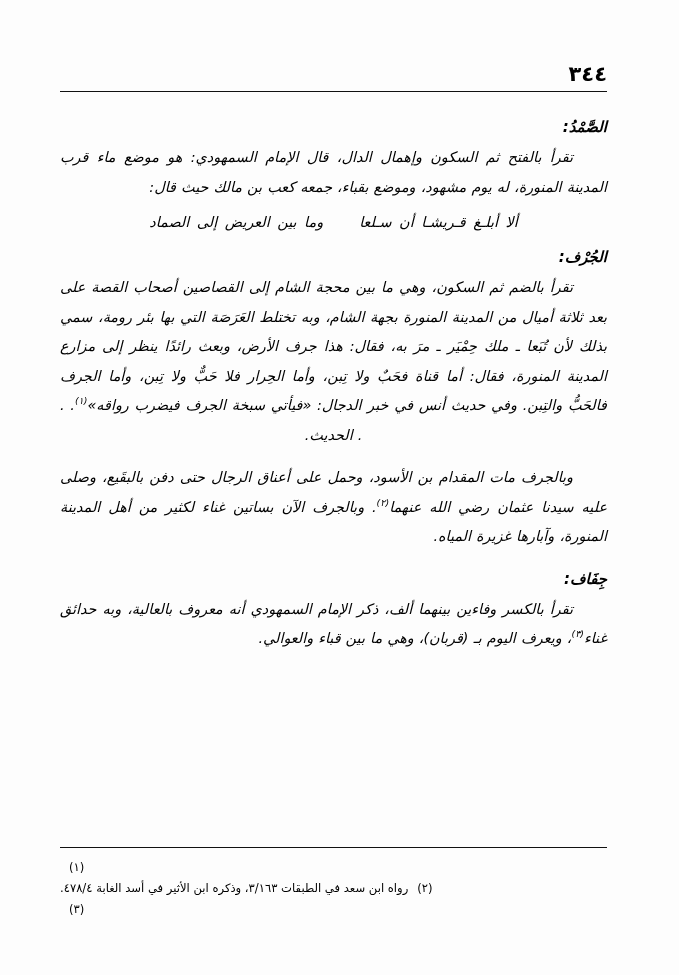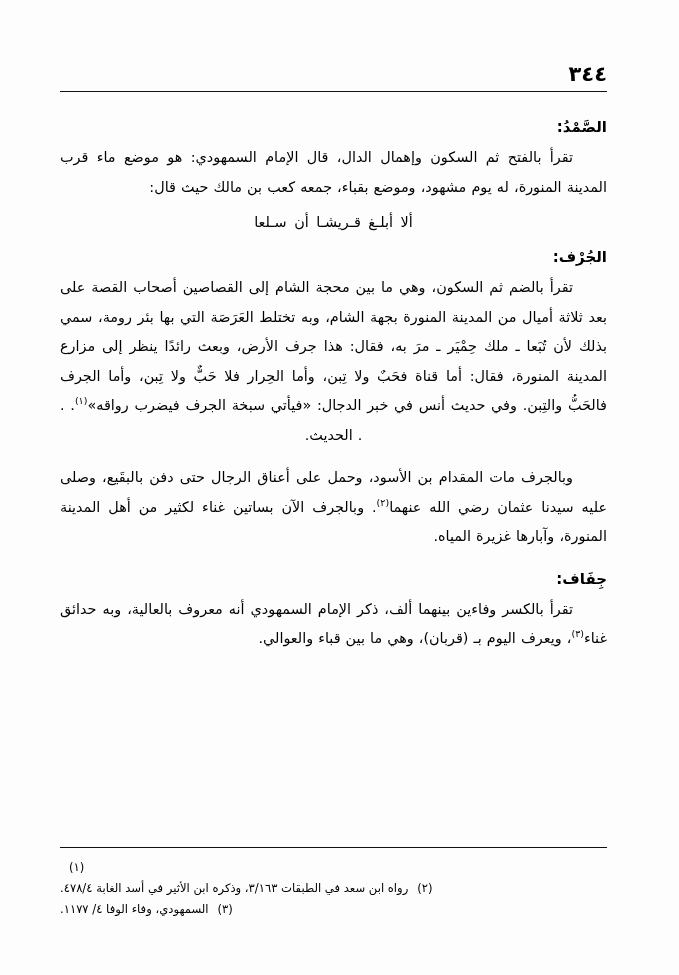"الصَّمْدُ:" .body-area { font-style: none -> italic }
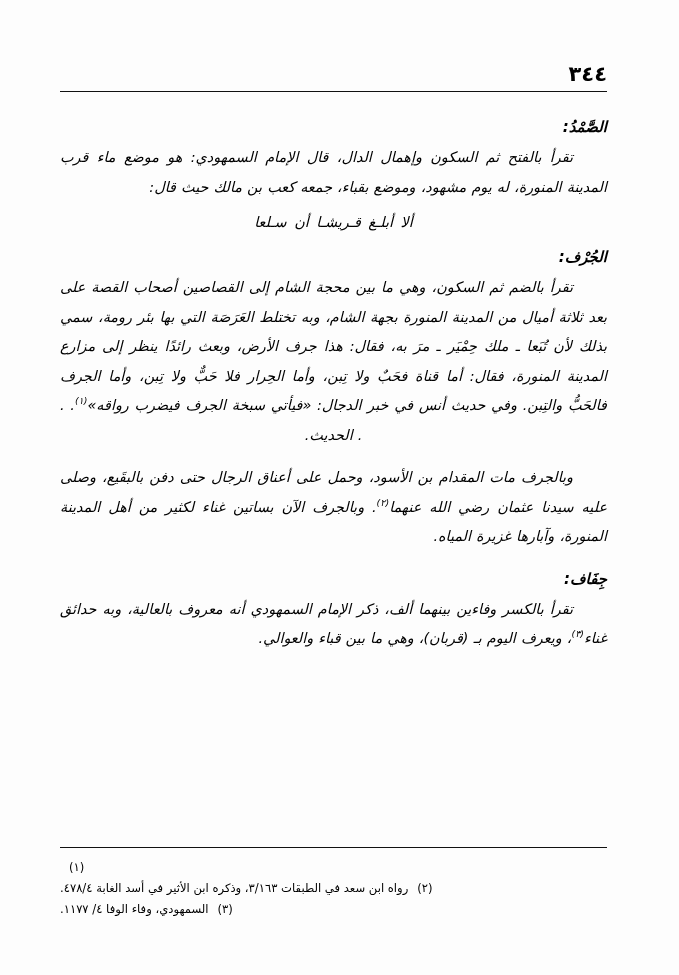"وما بين العريض إلى الصماد" span.hemistich { html: none -> <span>وما بين العريض إلى الصماد</span> }
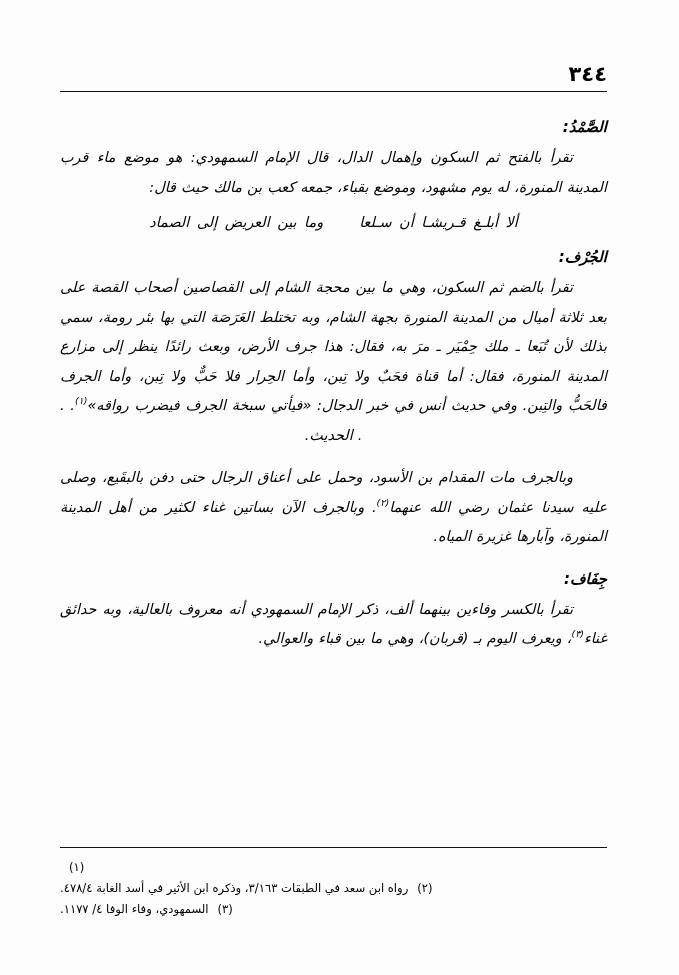"السمهودي، وفاء الوفا ٤/ ١١٧٧." span.fn-text { html: <span>السمهودي، وفاء الوفا ٤/ ١١٧٧.</span> -> none }
